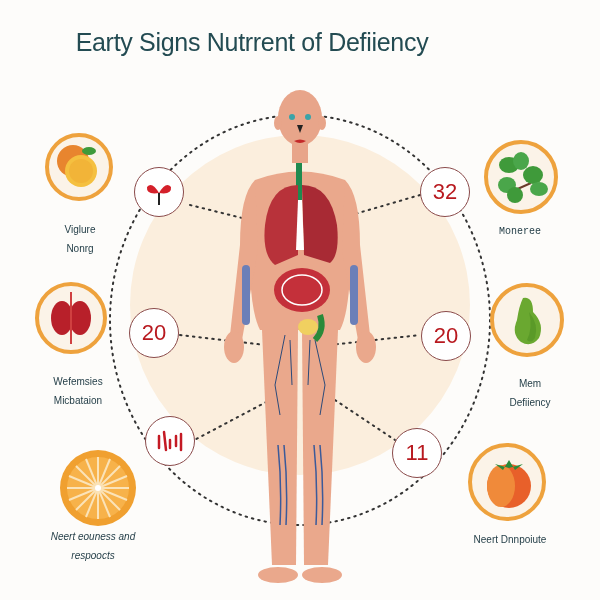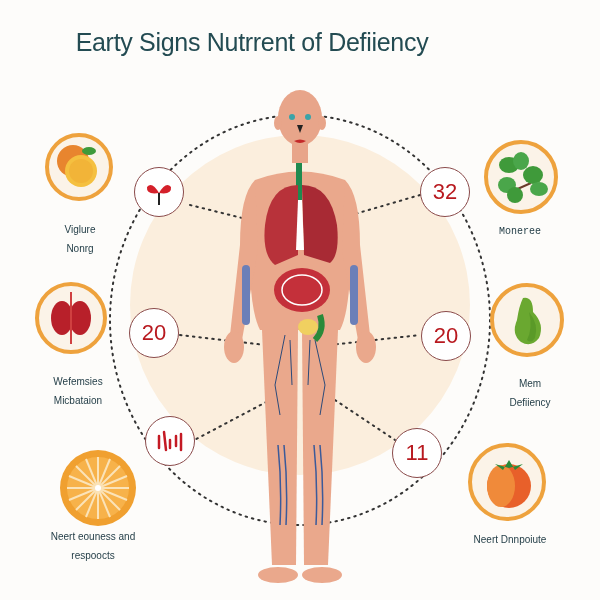"Neert eouness and" div.label { font-style: none -> italic }
